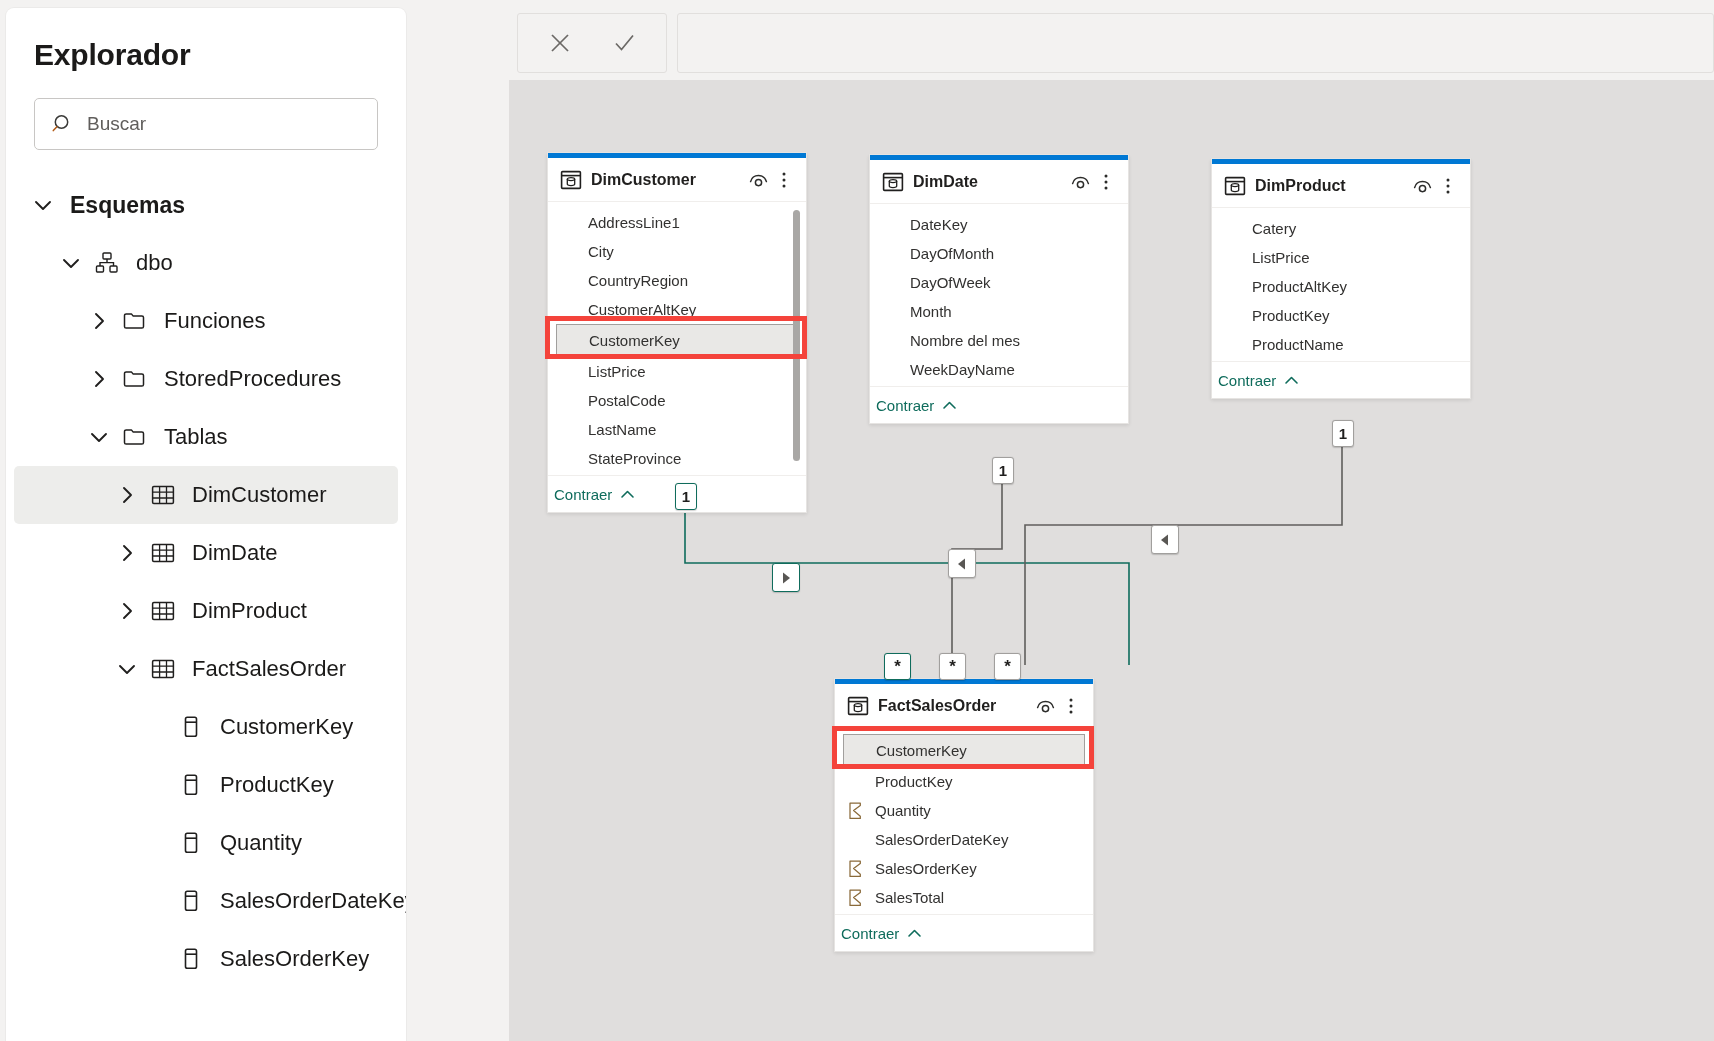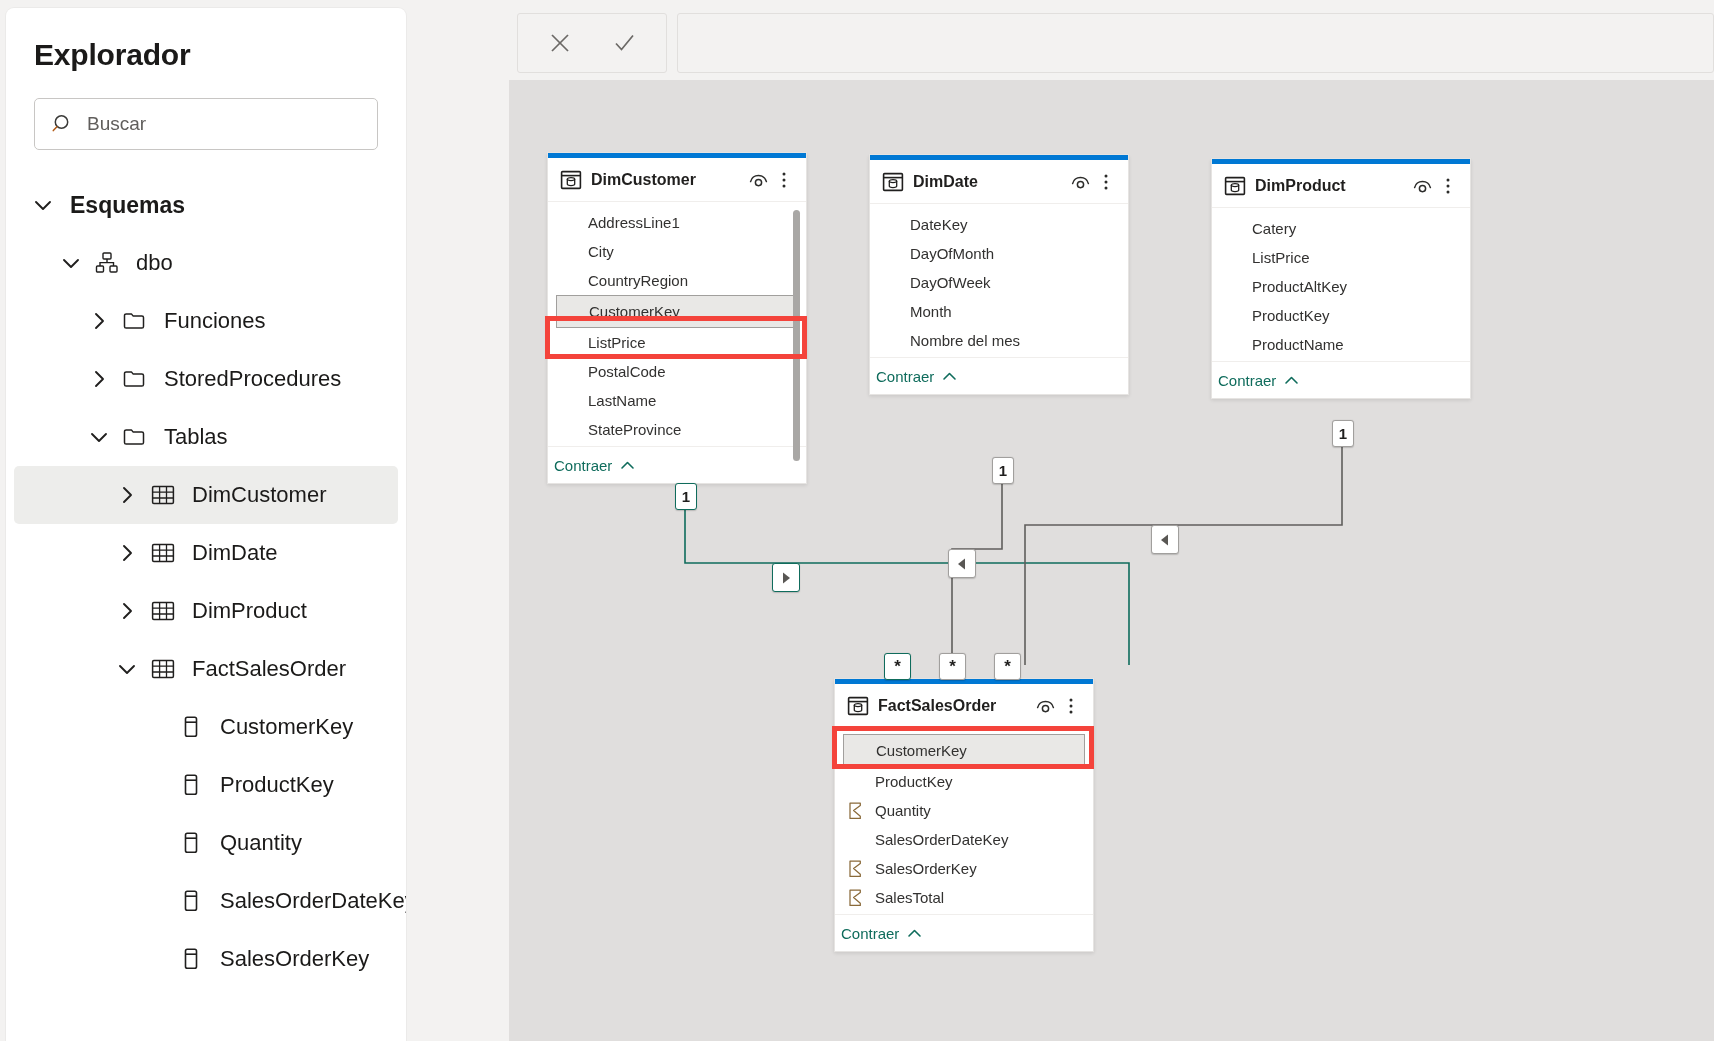"CustomerAltKey" div.fieldrow { html: none -> <div> <span></span> <span>CustomerAltKey</span> </div> }
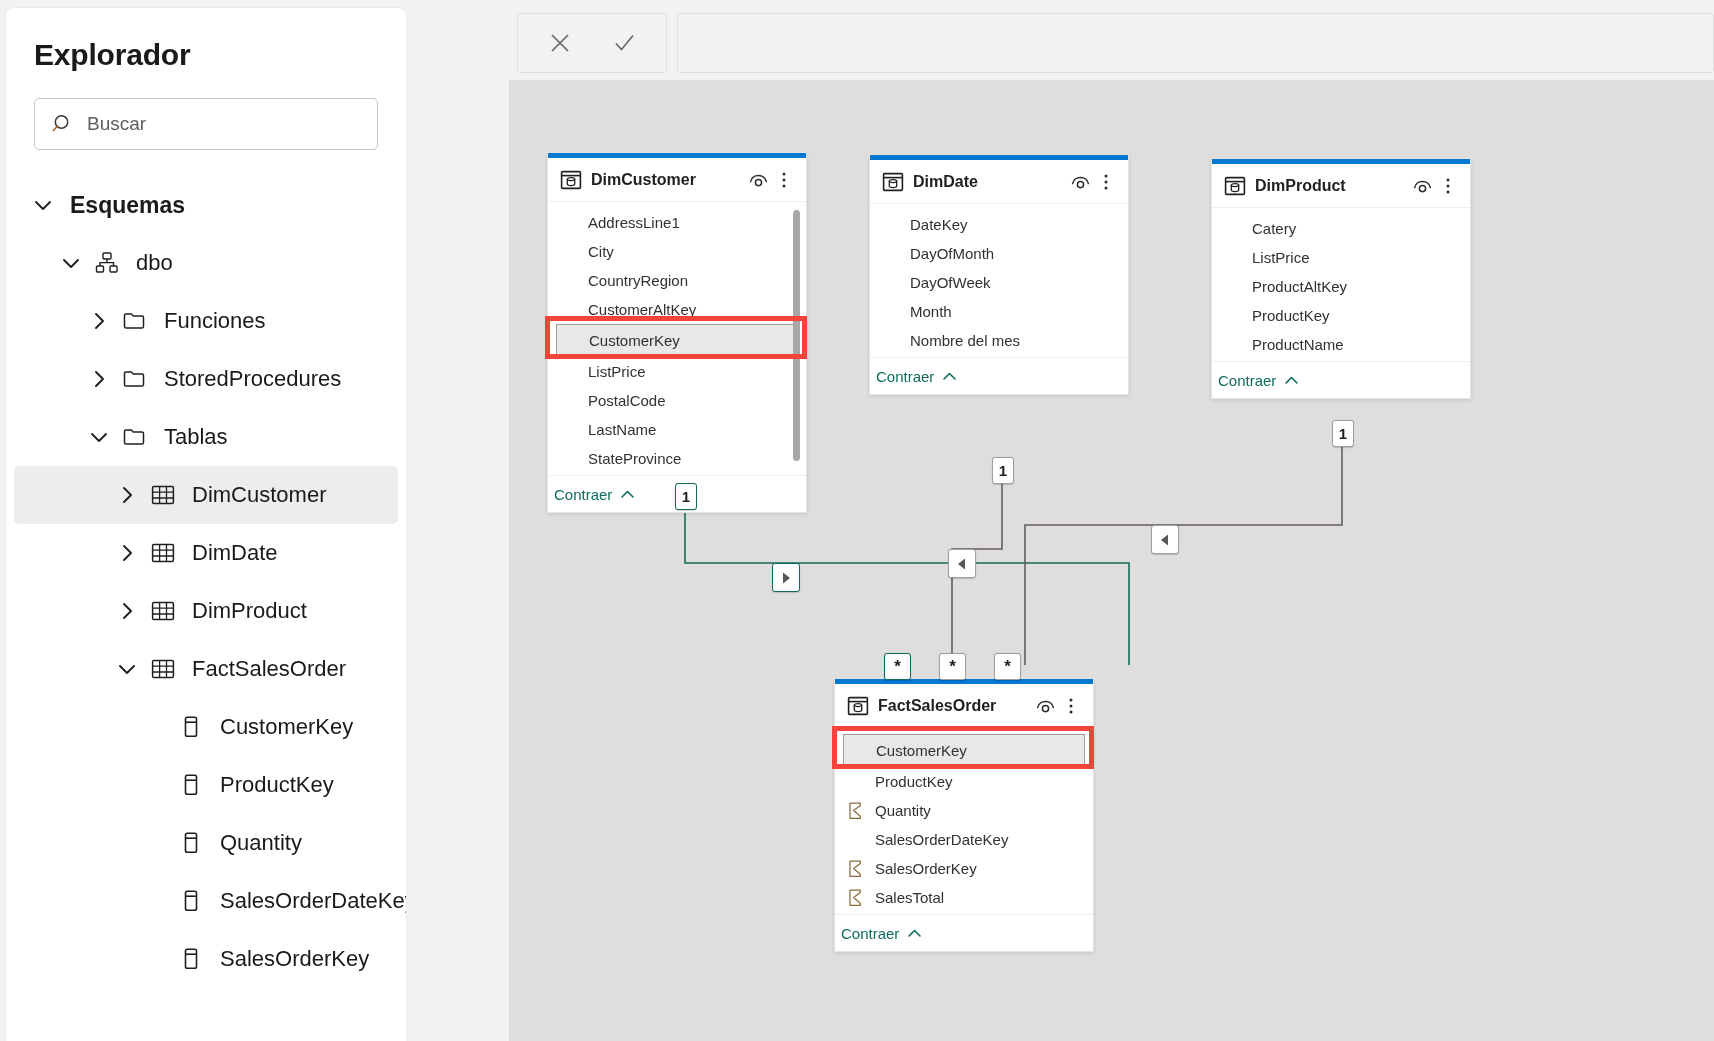"WeekDayName" div.fieldrow { html: none -> <div> <span></span> <span>WeekDayName</span> </div> }
